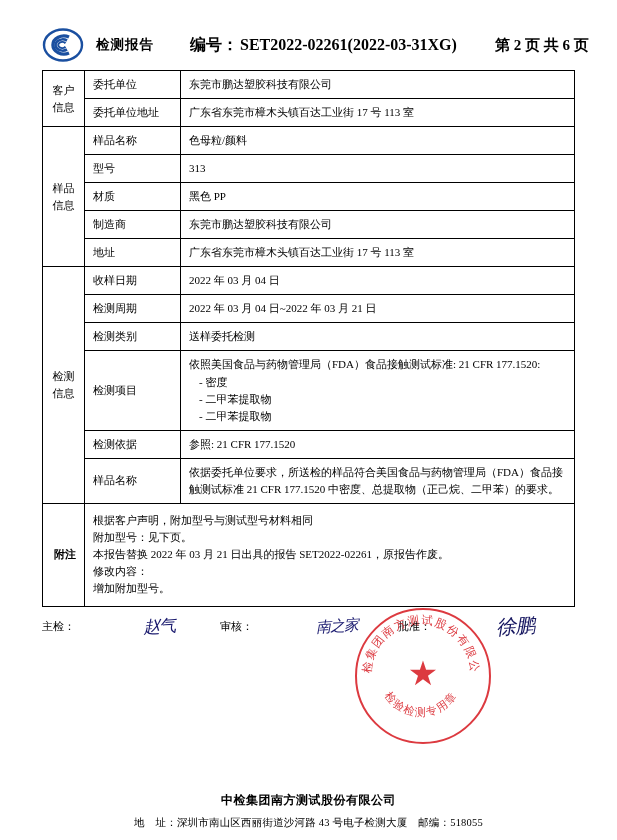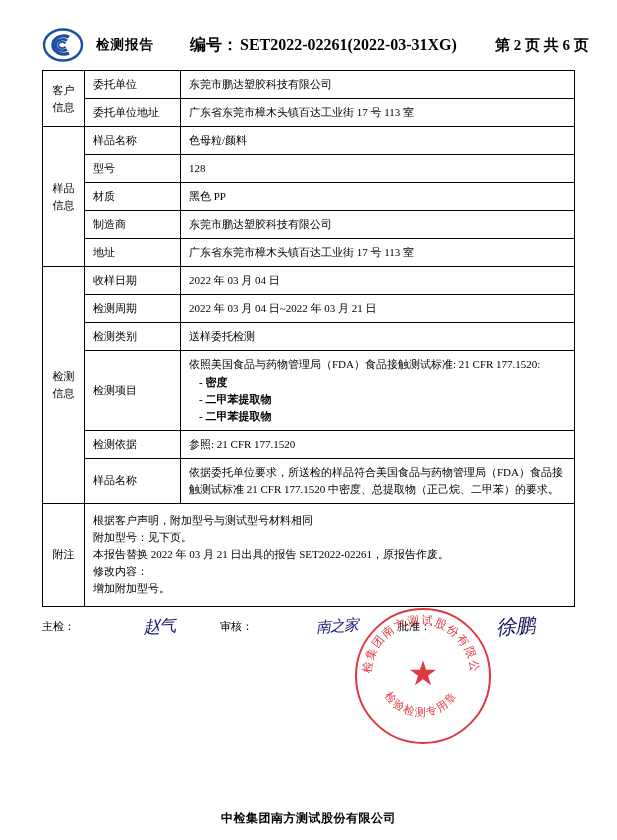"128" td.field-value { text: 128 -> 313 }
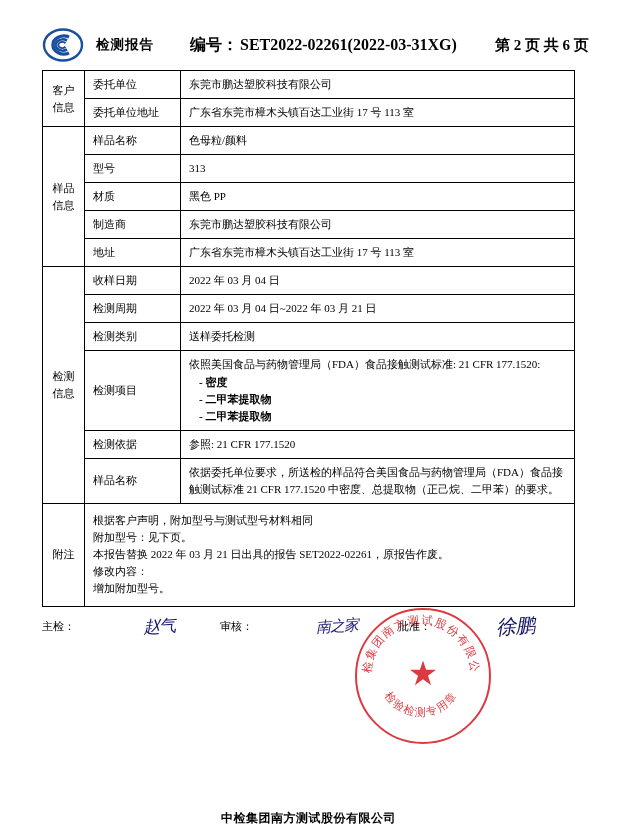"- 密度" .indent-item { font-weight: bold -> none }
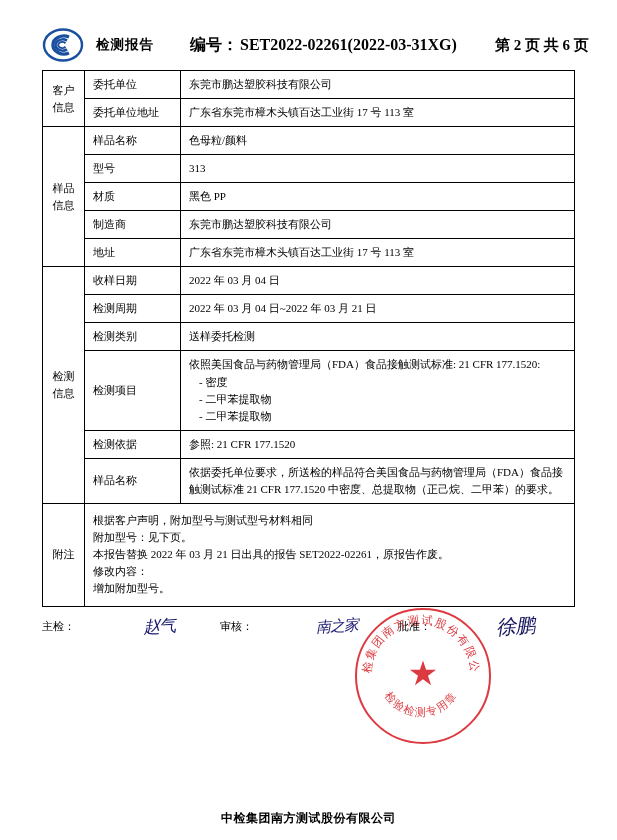"附注" td.remark-label { font-weight: none -> bold; text-align: center -> right }
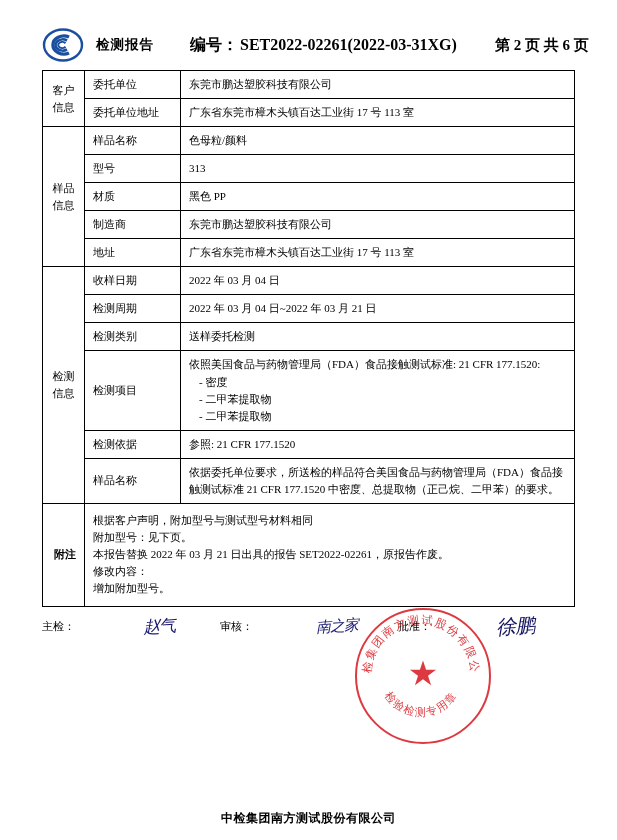"地 址：深圳市南山区西丽街道沙河路 43 号电子检测大厦 邮编：518055" div.line { html: none -> <div> <span>地 址：</span><span>深圳市南山区西丽街道沙河路 43 号电子检测大厦 邮编：518055</span> </div> }
